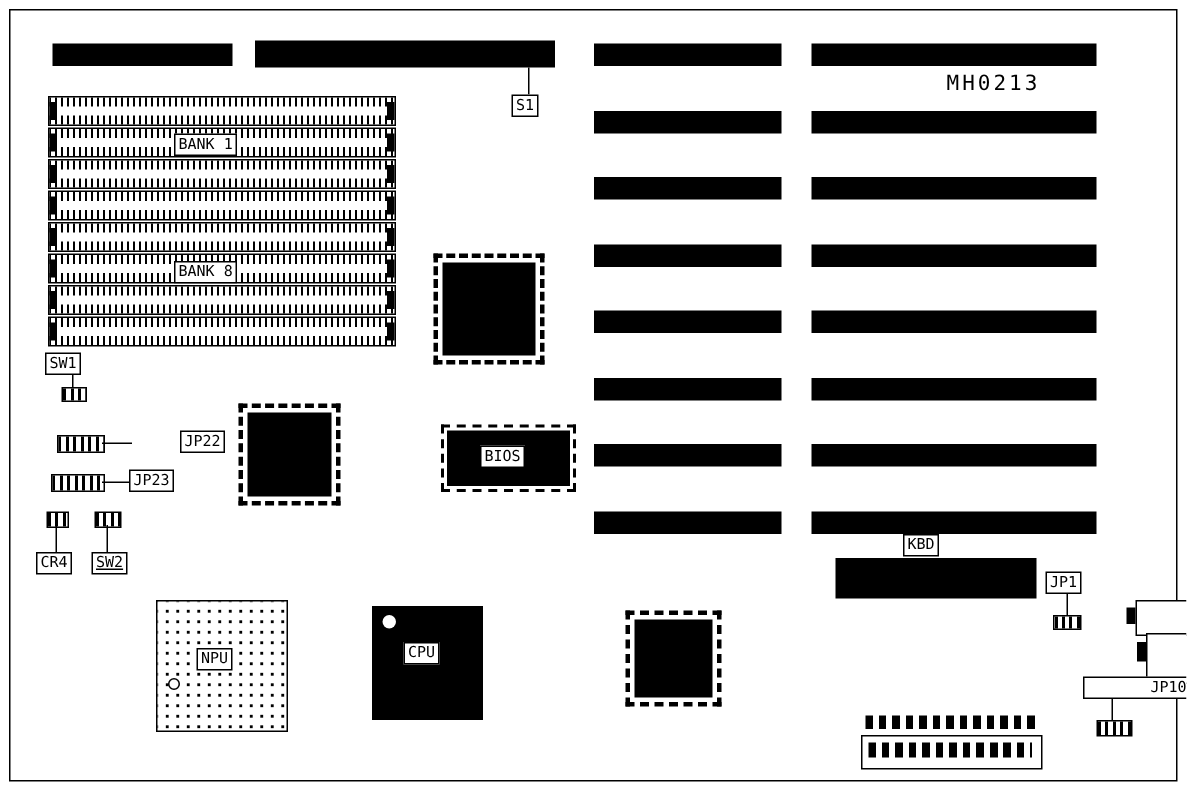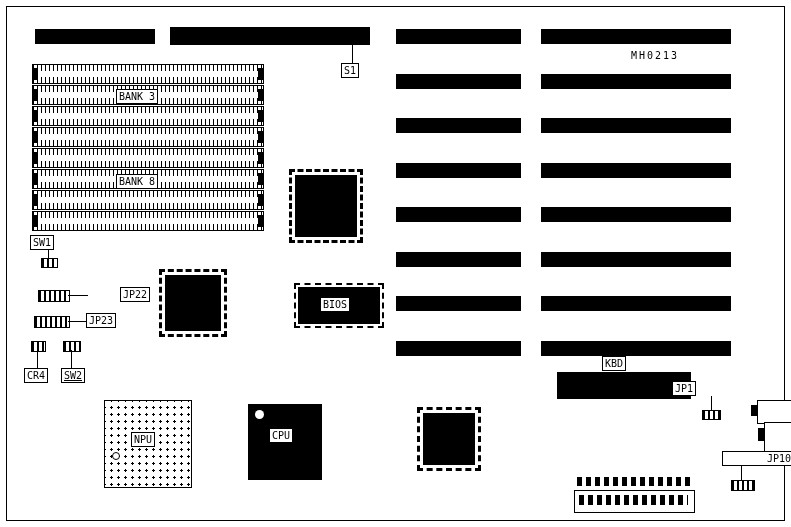"MH0213" .txt { font-size: 10px -> 14px }
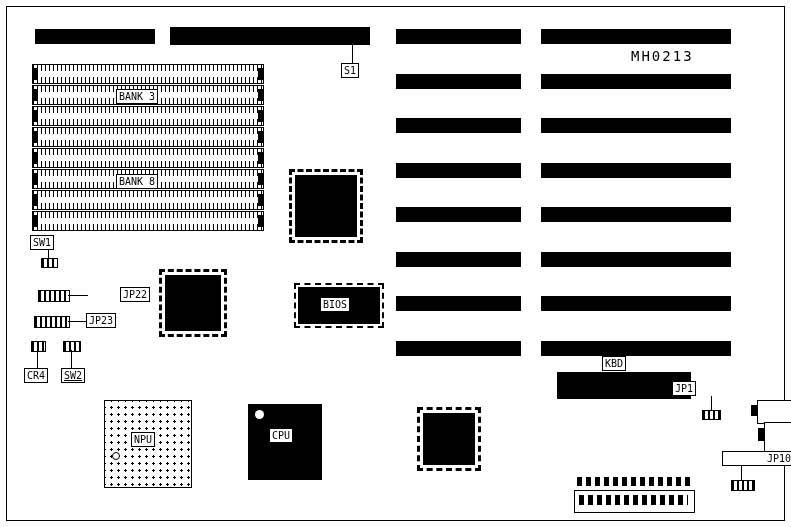"BANK 3" div.lbl { text: 3 -> 1 }
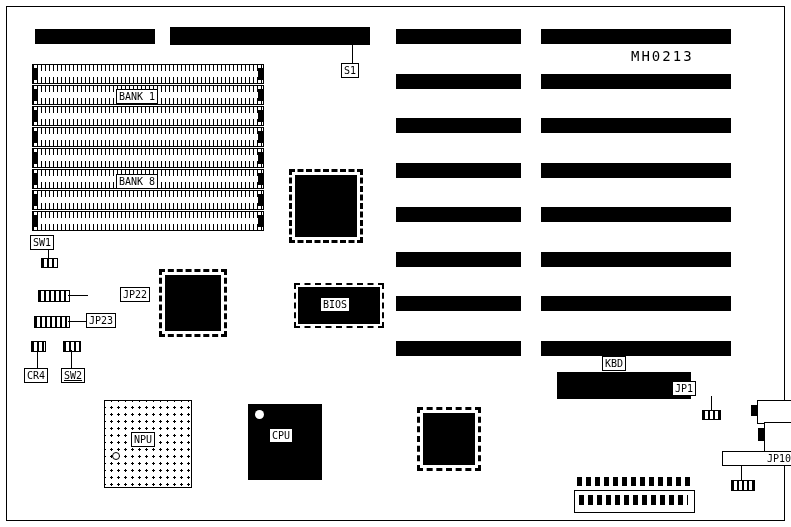"JP1" div.lbl { left: 672px -> 697px }
